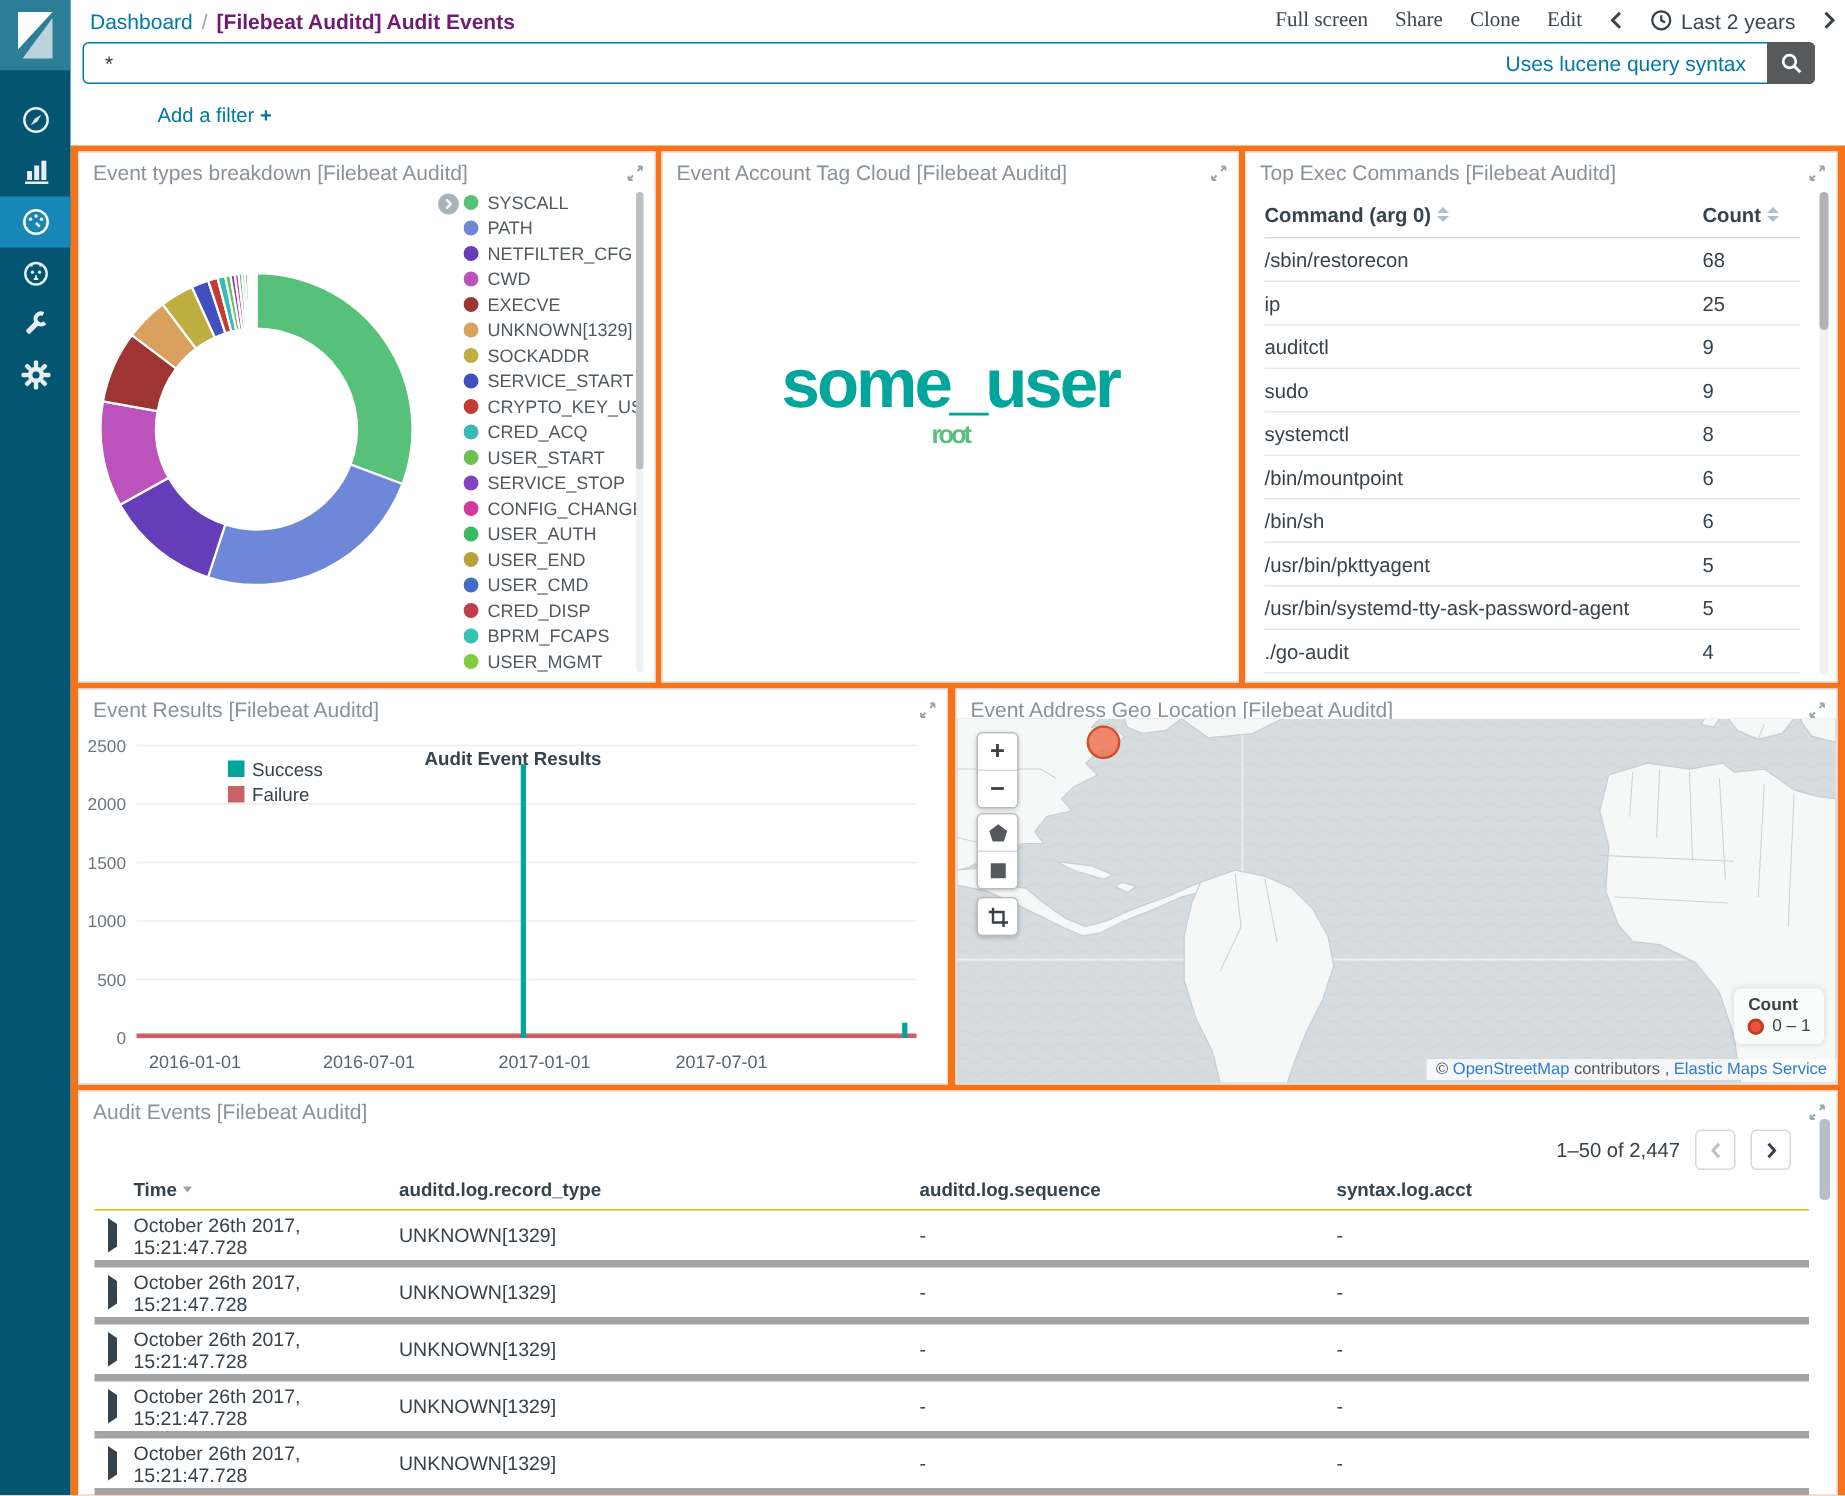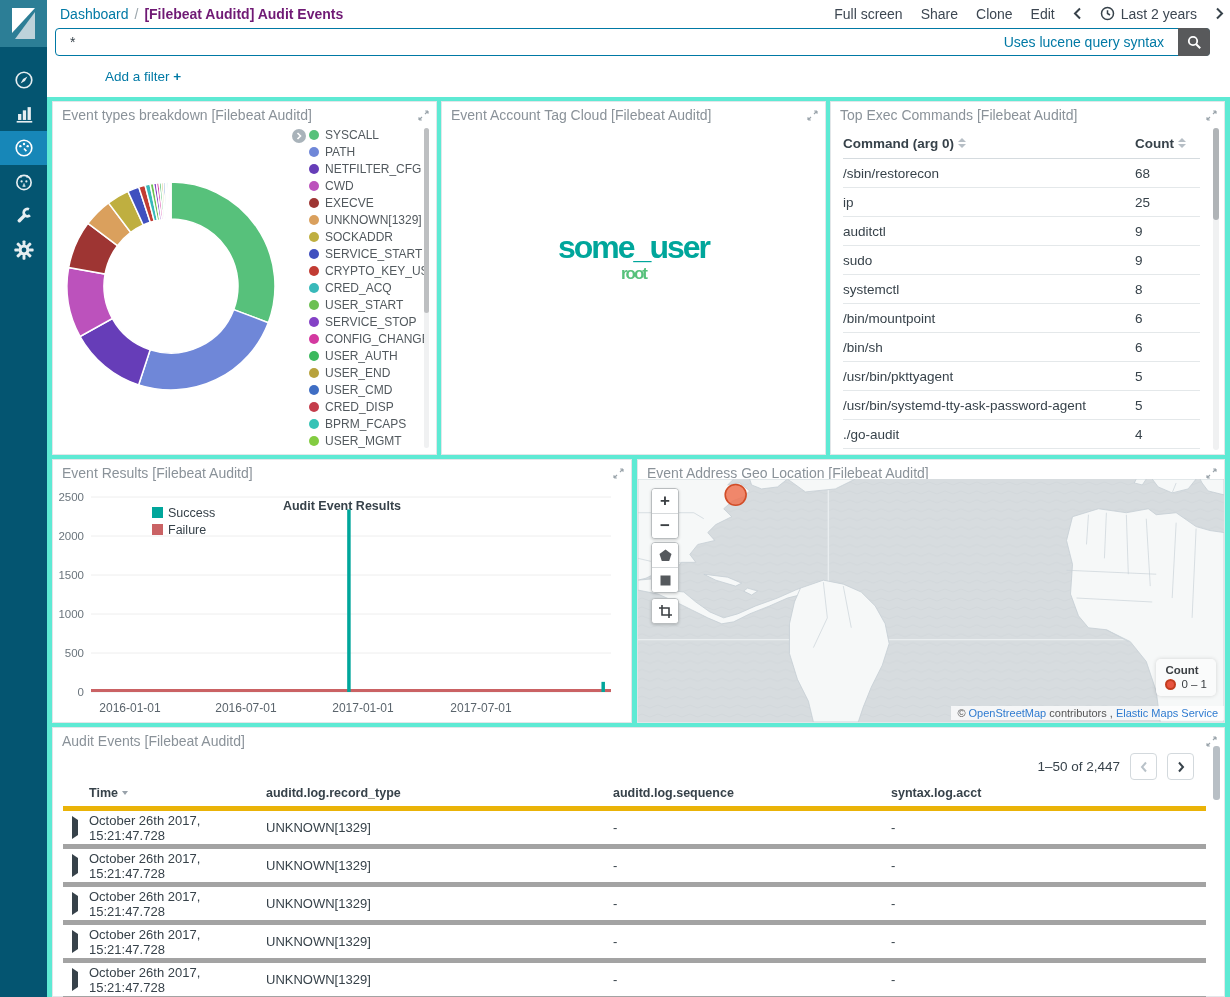"Full screen" span { font-family: none -> Liberation Serif, serif }
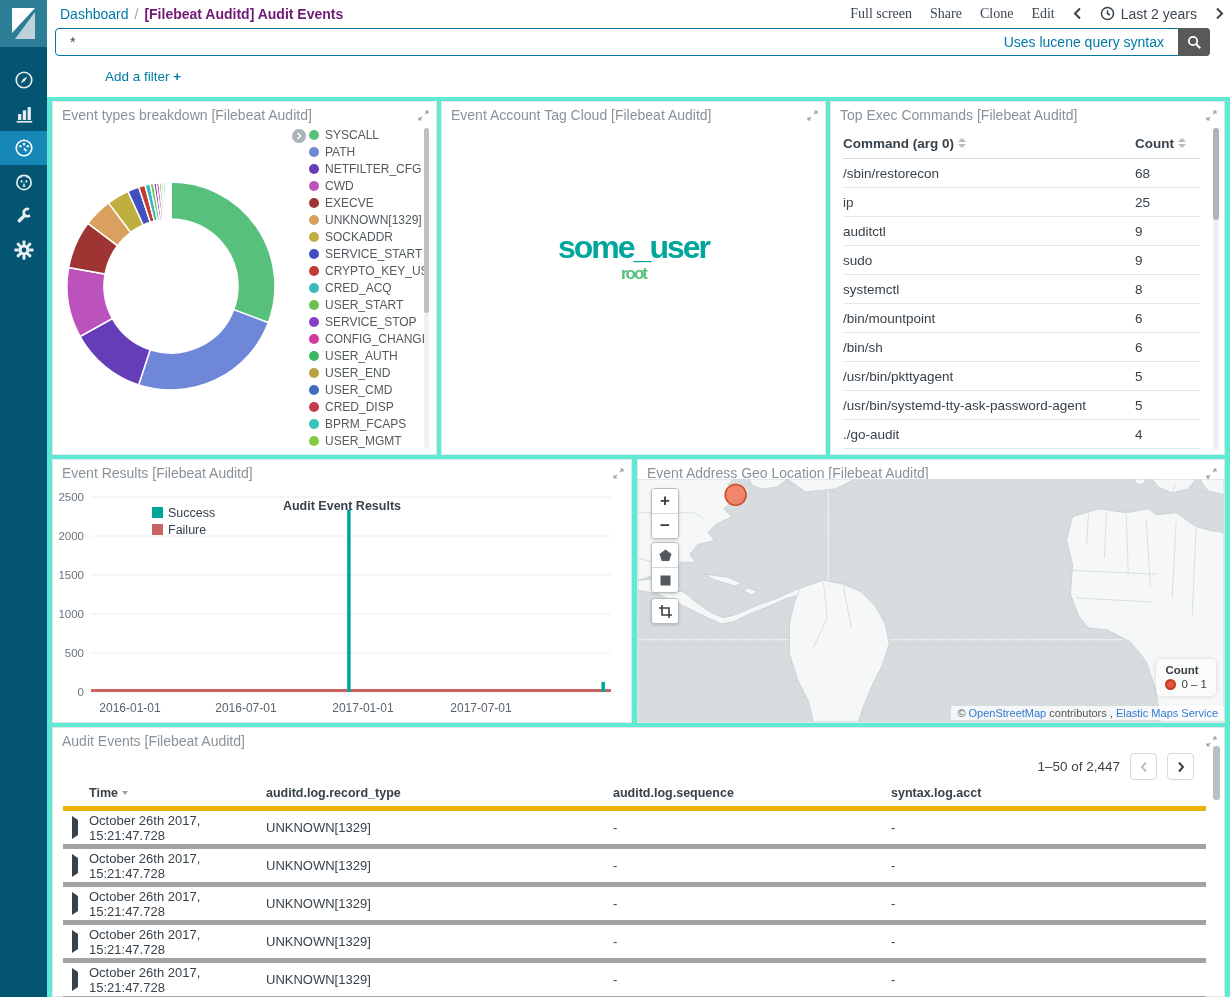"Event types breakdown [Filebeat Auditd]" .content { background: #5eead4 -> #f97316 }
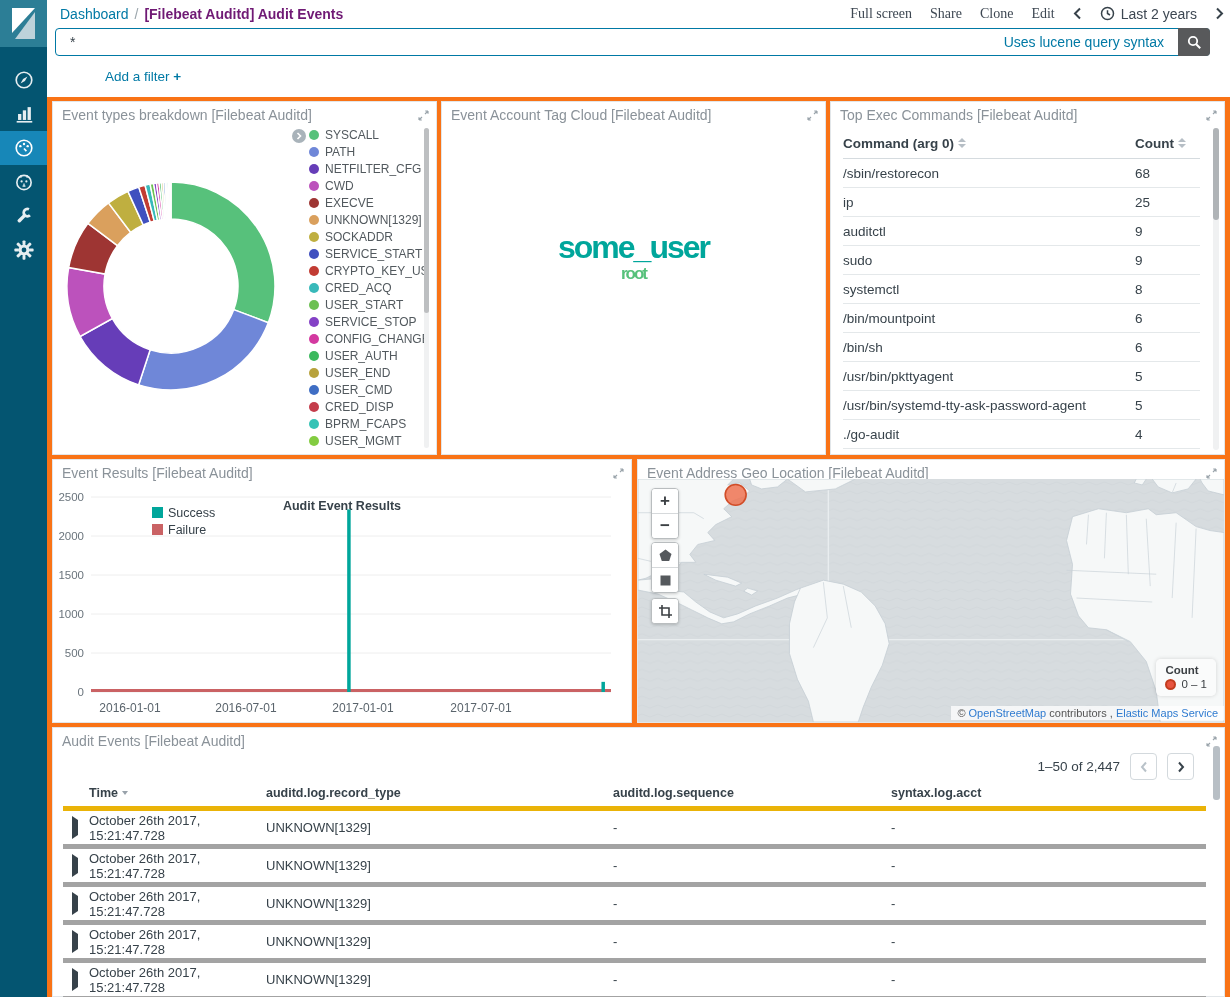"some_user" span.tag { font-size: 32px -> 46px }
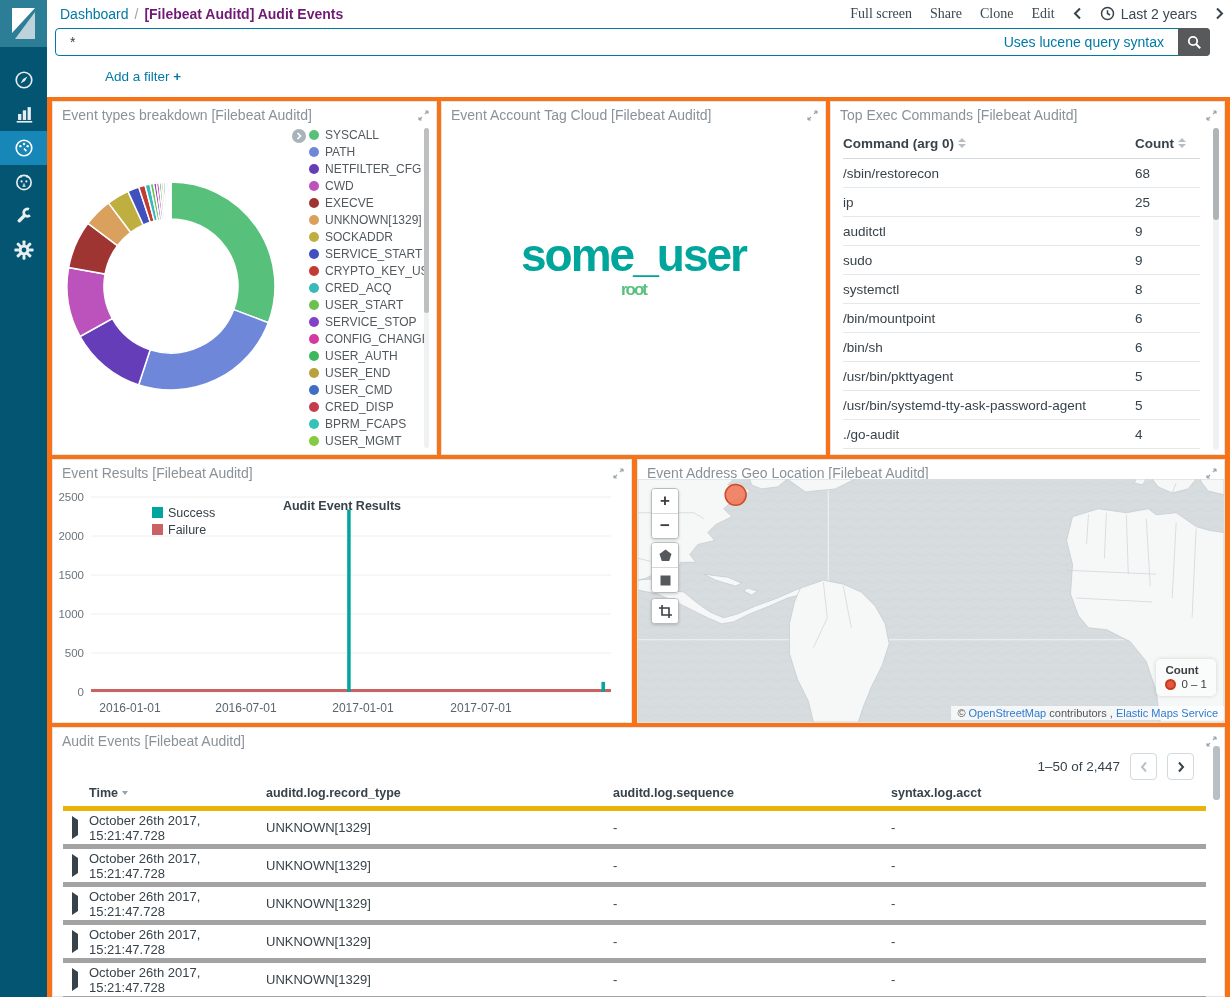"Time" .audit-head { border-bottom: 5px solid #eab308 -> 1px solid #eab308 }
